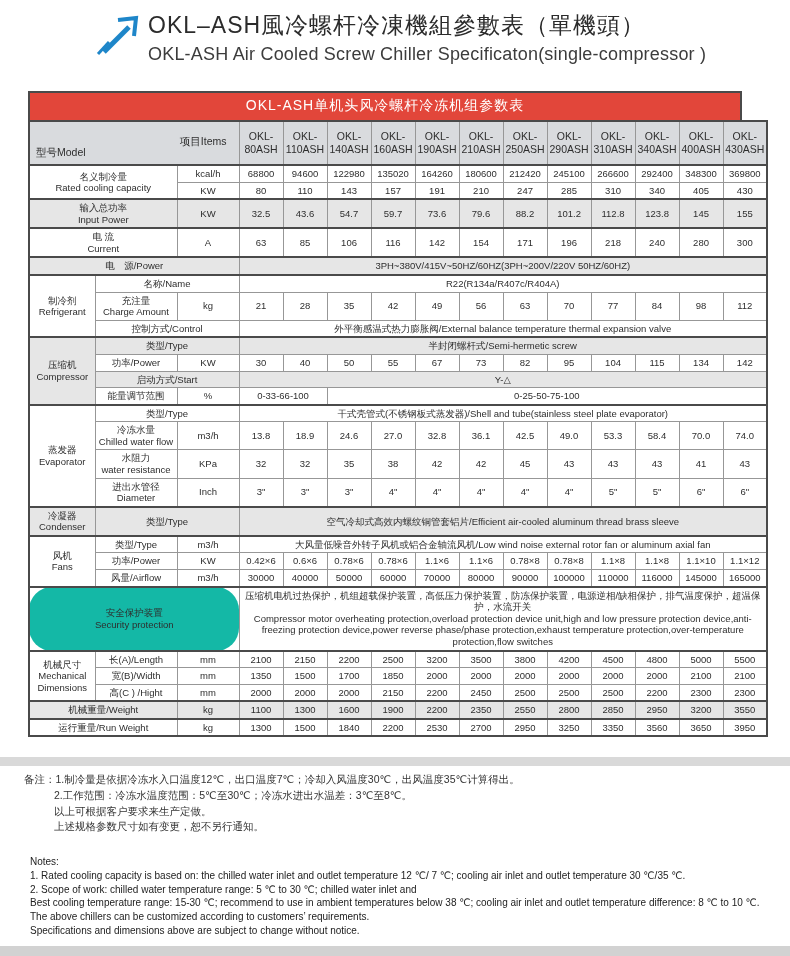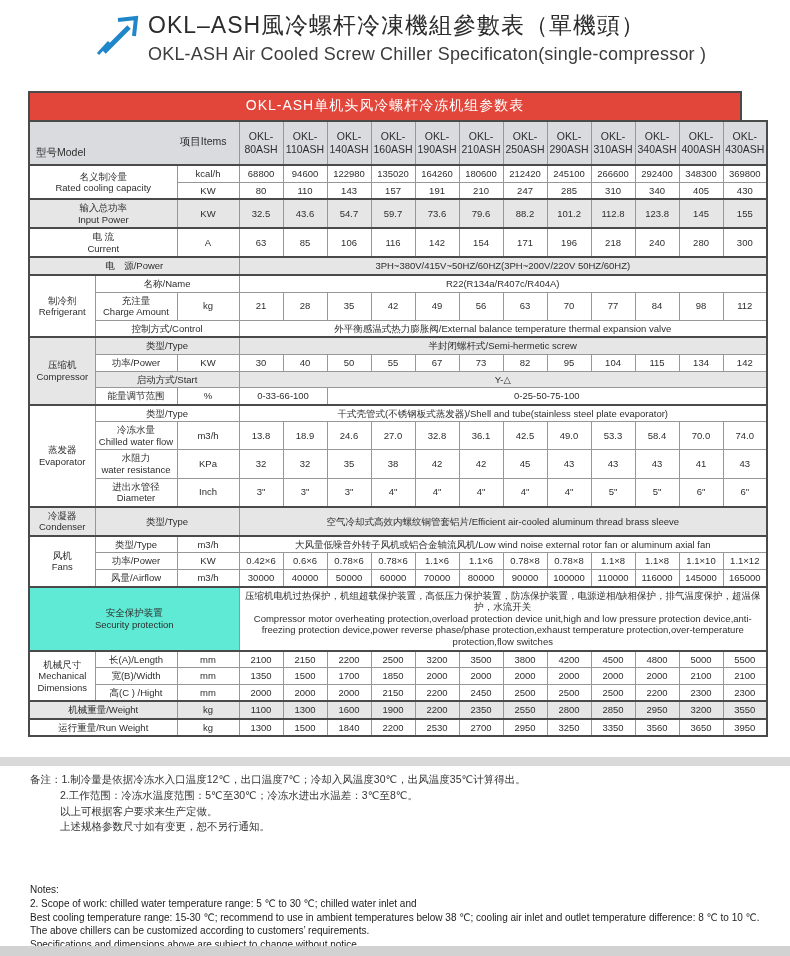"安全保护装置" td.graycell { background: #5eead4 -> #14b8a6; border-radius: none -> 23px }
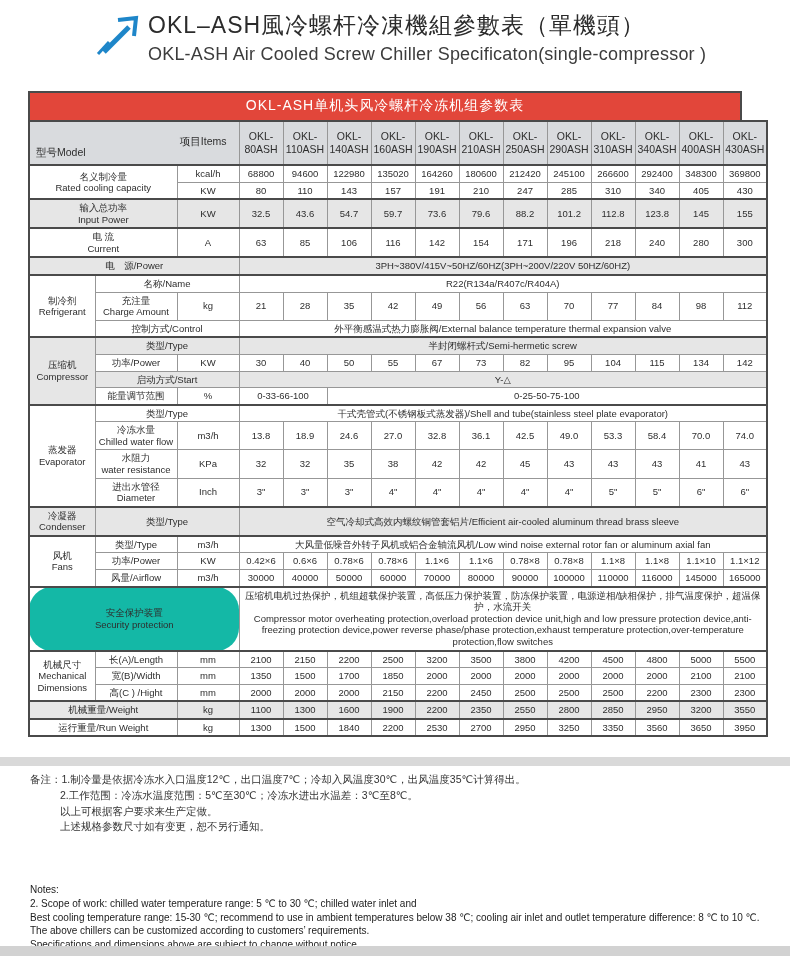"备注：1.制冷量是依据冷冻水入口温度12℃，出口温度7℃；冷却入风温度30℃，出" .notes-cn { left: 30px -> 24px }
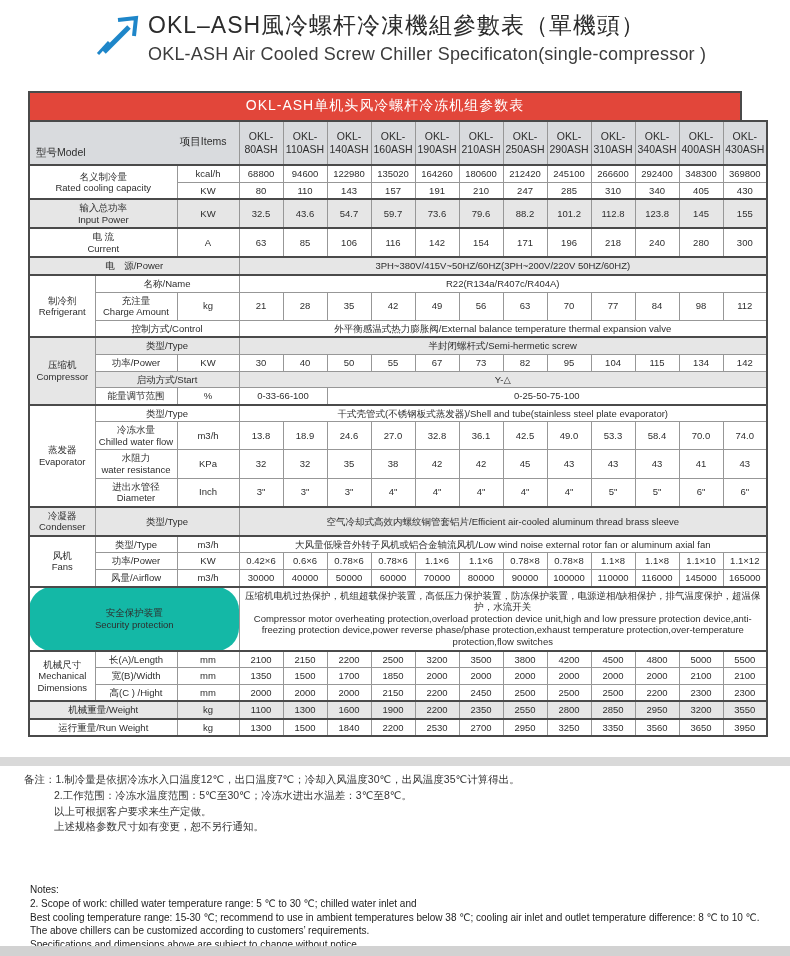"Notes:" .notes-en { margin-top: 28px -> none }
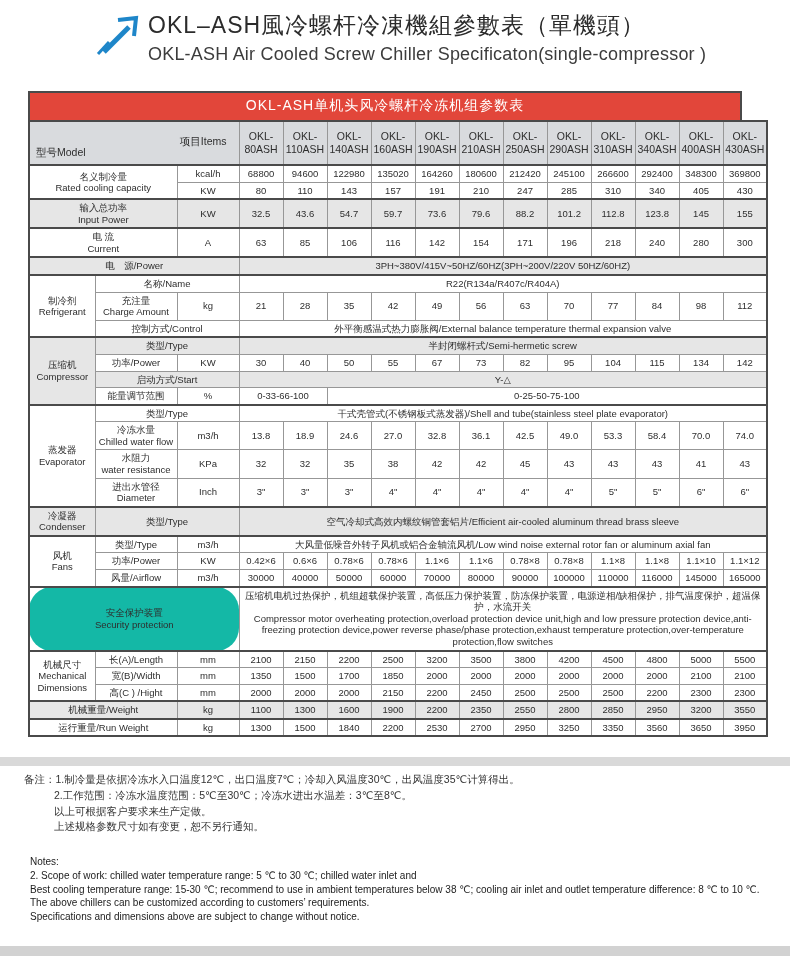"1. Rated cooling capacity is" div.note-line { html: none -> <div>1. Rated cooling capacity is based on: the chilled water inlet and outlet temperature 12 ℃/ 7 ℃; cooling air inlet and outlet temperature 30 ℃/35 ℃.</div> }
